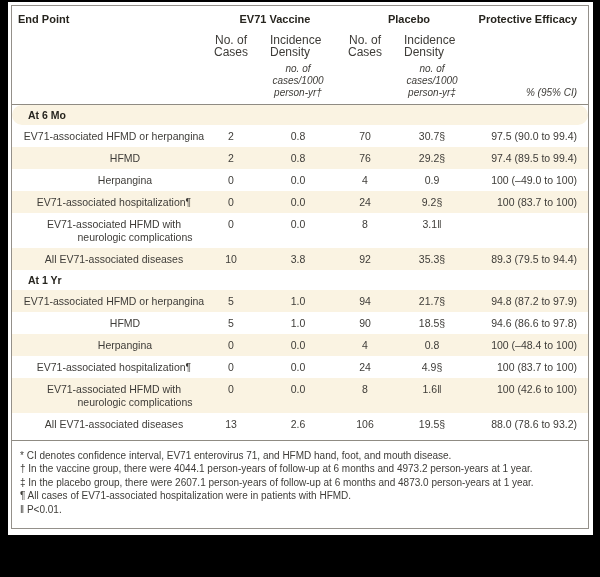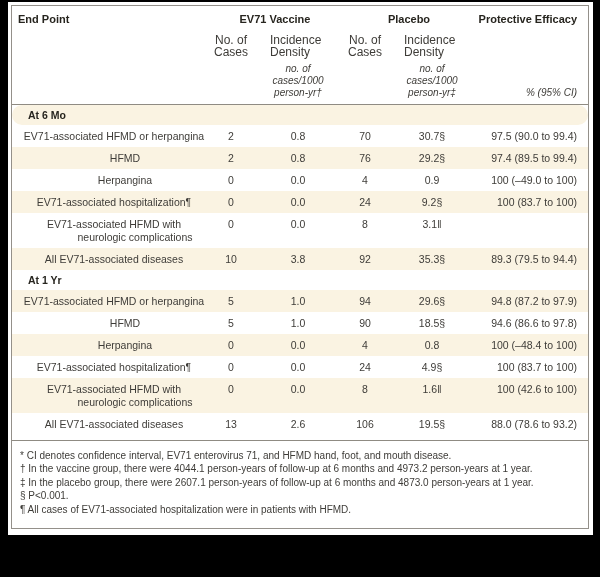"29.6§" div.num { text: 29.6 -> 21.7 }
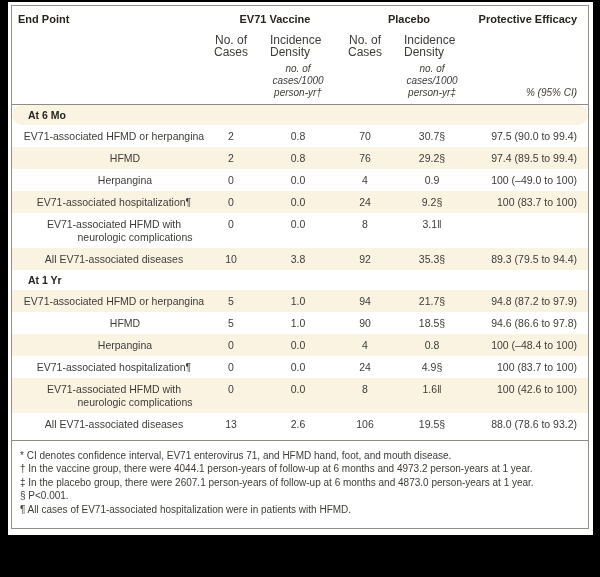"§ P<0.001." div.fline { html: <div>§ P&lt;0.001.</div> -> none }
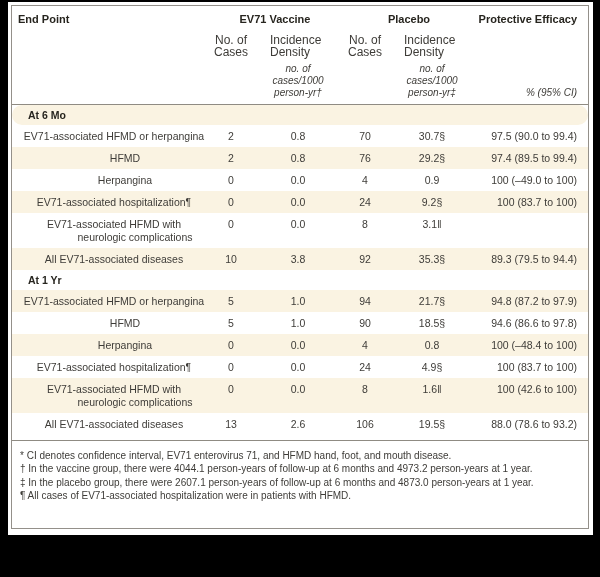"‖ P<0.01." div.fline { html: none -> <div>‖ P&lt;0.01.</div> }
